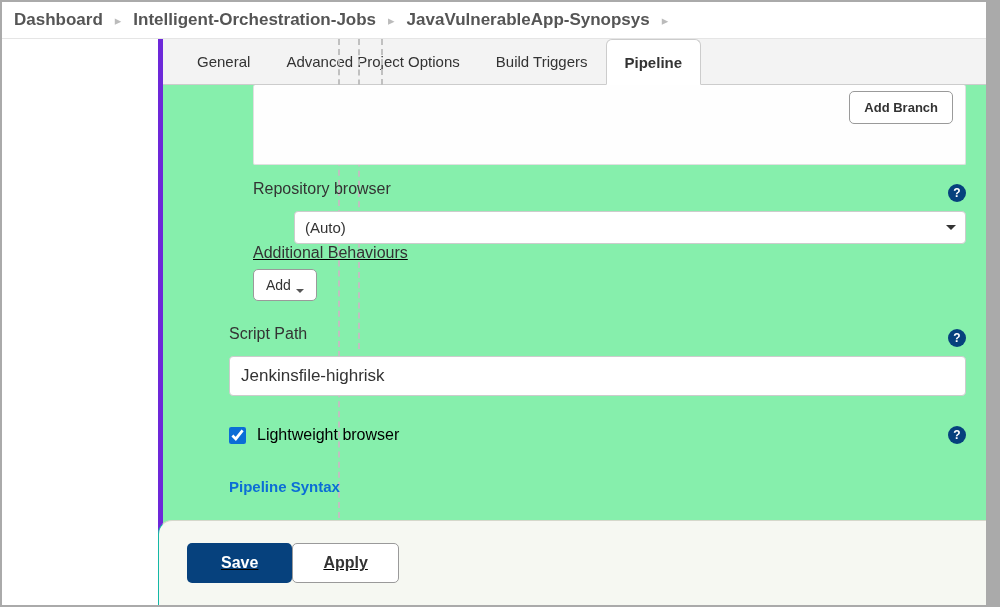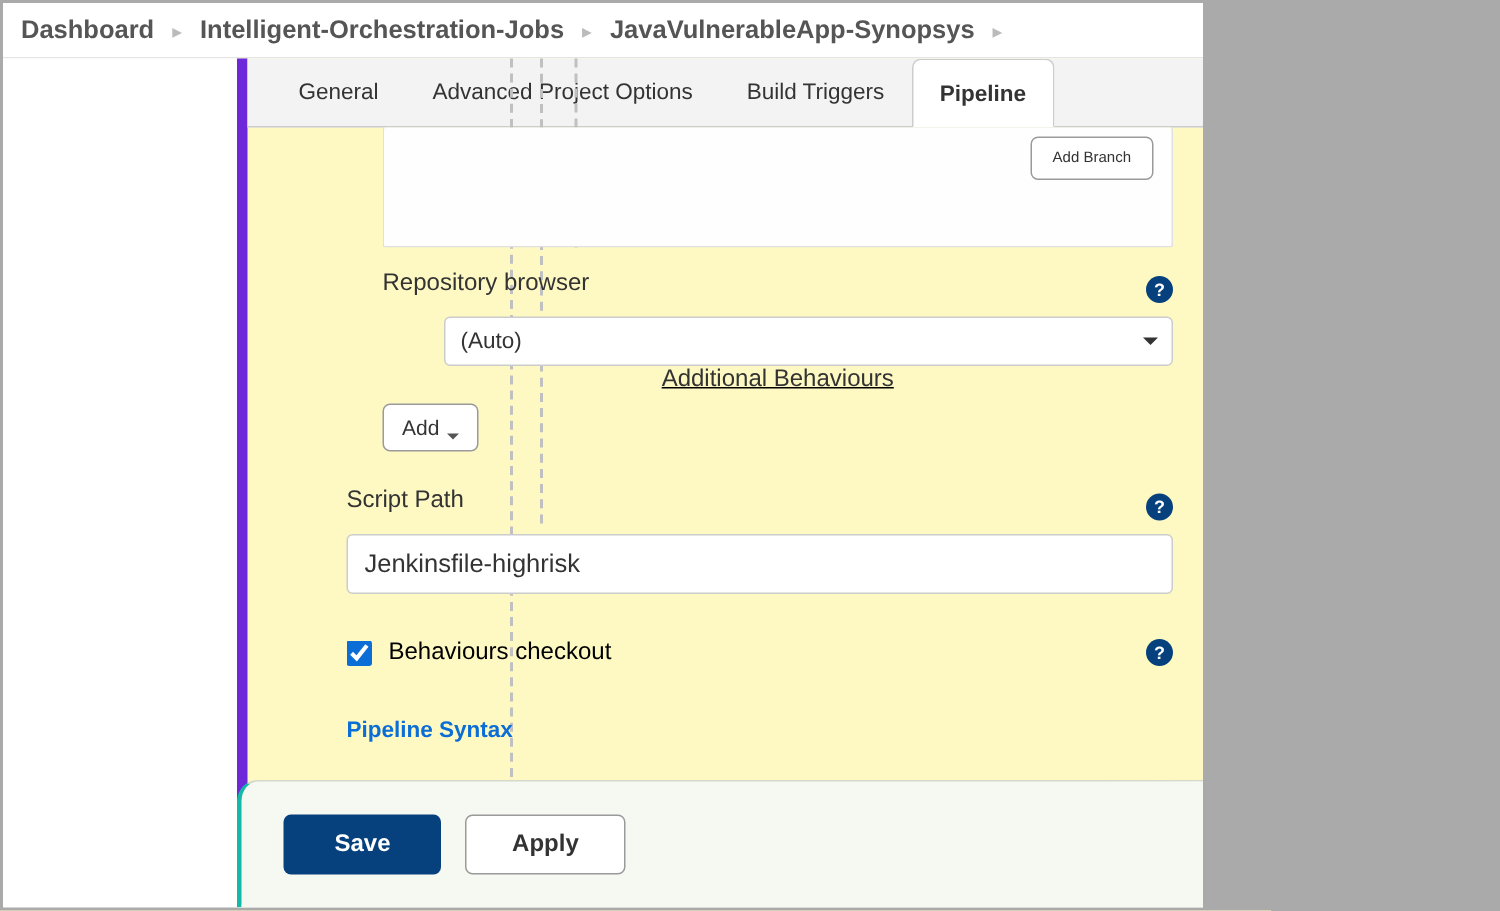"Dashboard" .app-frame { width: 800px -> 984px }
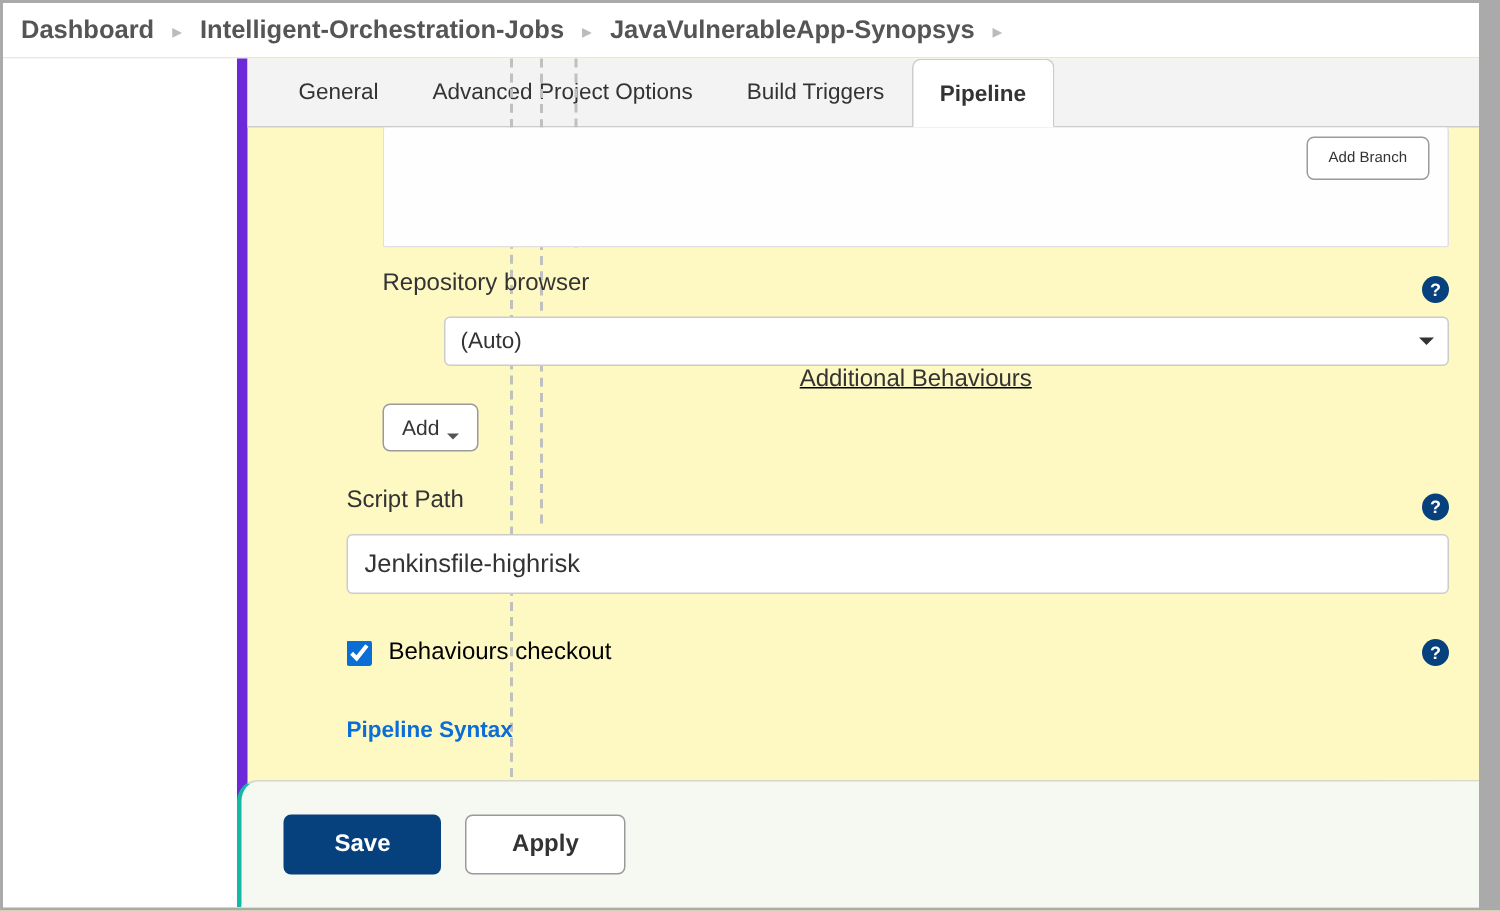"General" .content { background: #fef9c3 -> #86efac; border-left: 7px solid #6d28d9 -> 5px solid #6d28d9 }
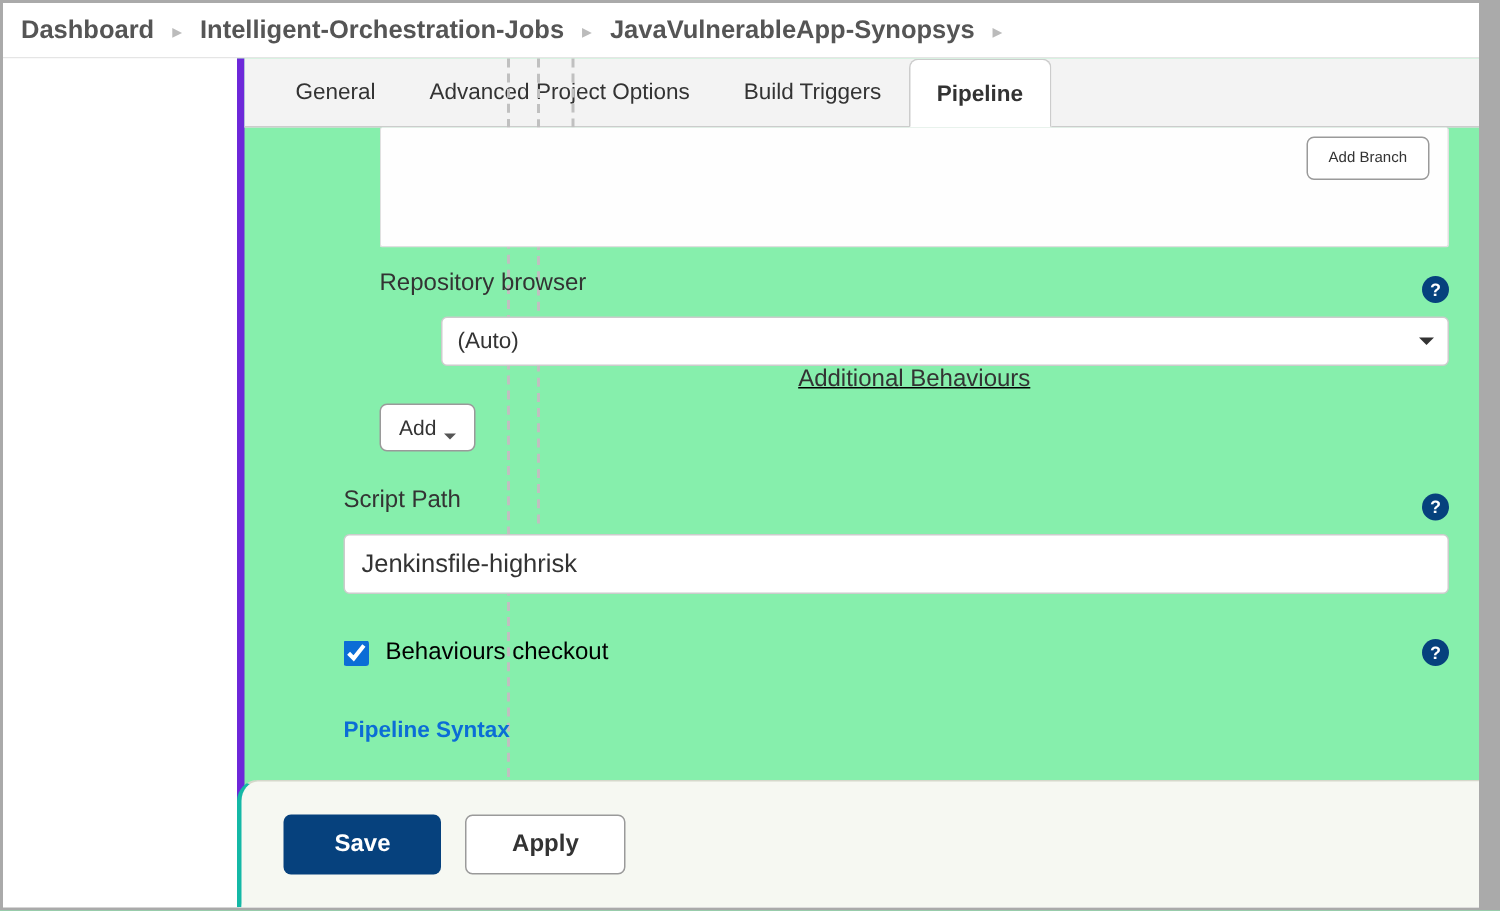"Add Branch" .add-branch-btn { font-size: 10px -> 13px; font-weight: 400 -> 700 }
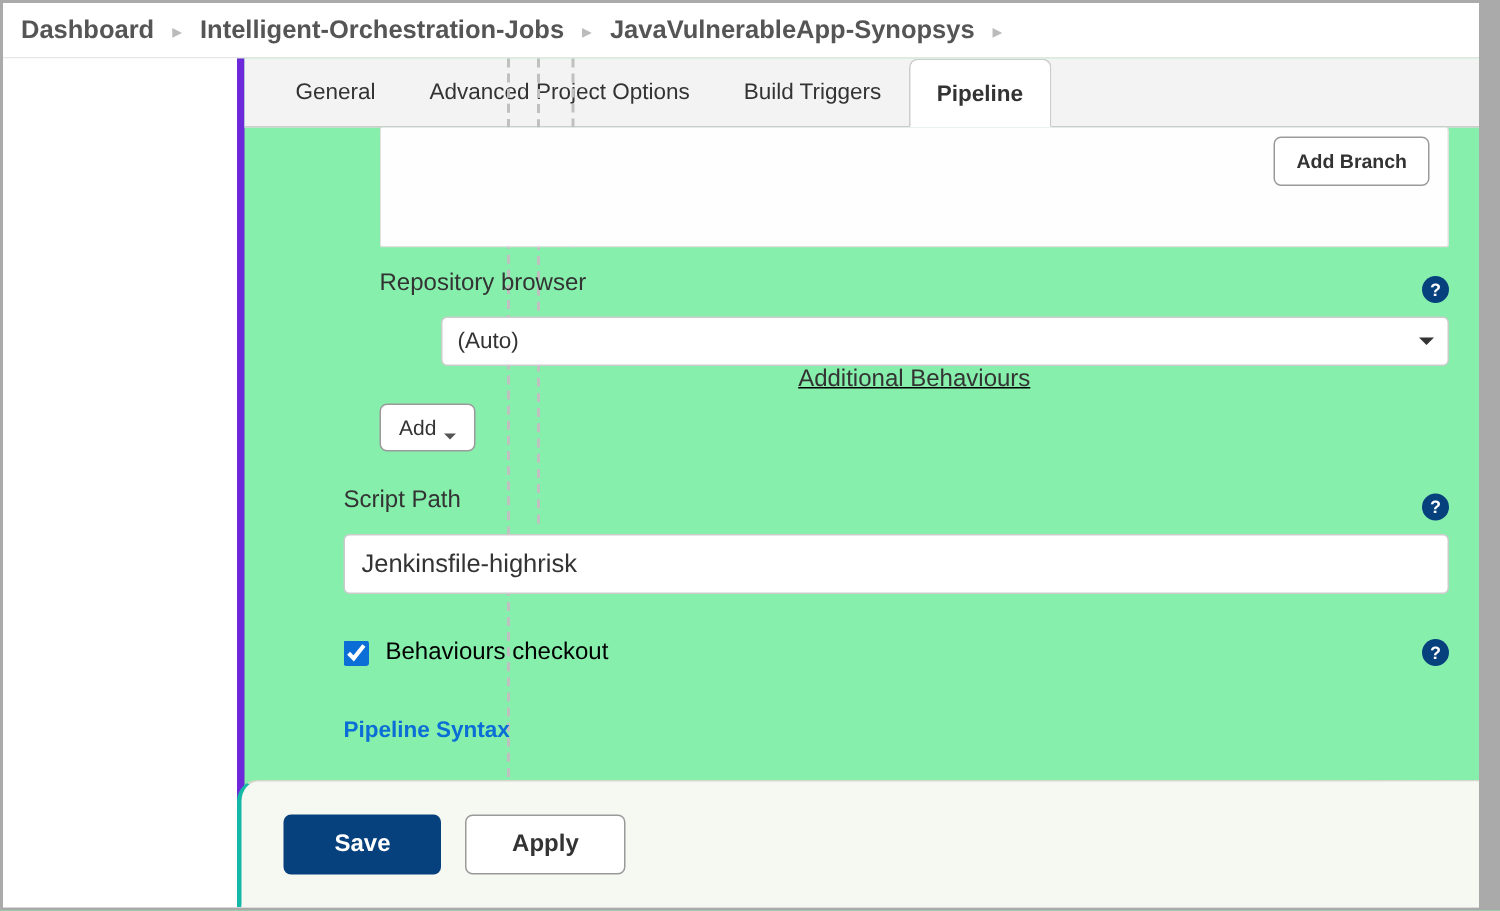"Repository browser" .section-label { text-align: center -> none }
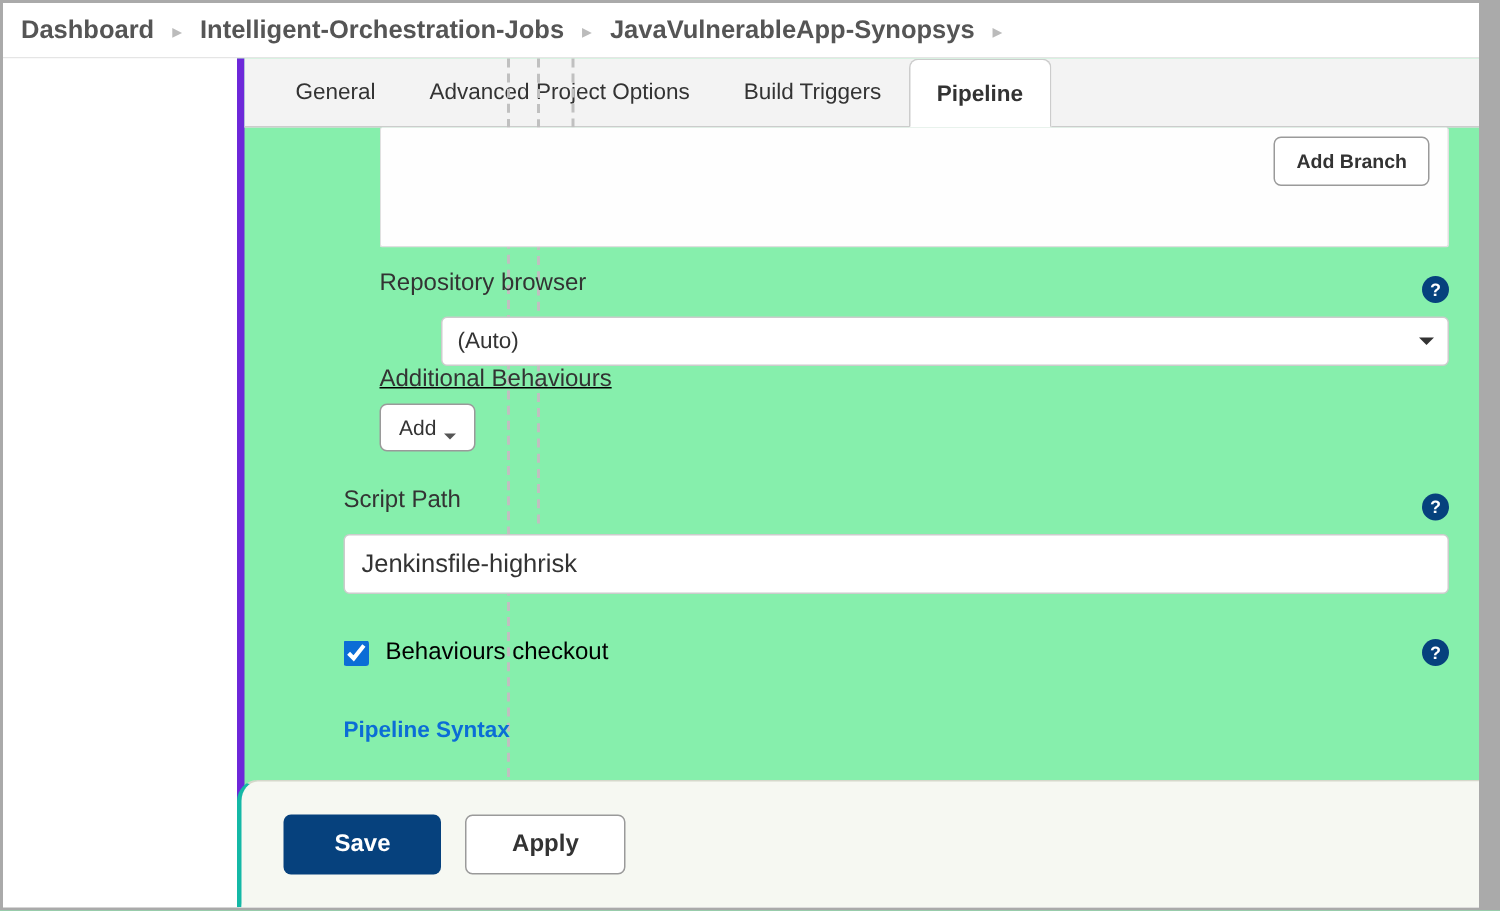"Behaviours checkout" span { text: Behaviours checkout -> Lightweight browser }
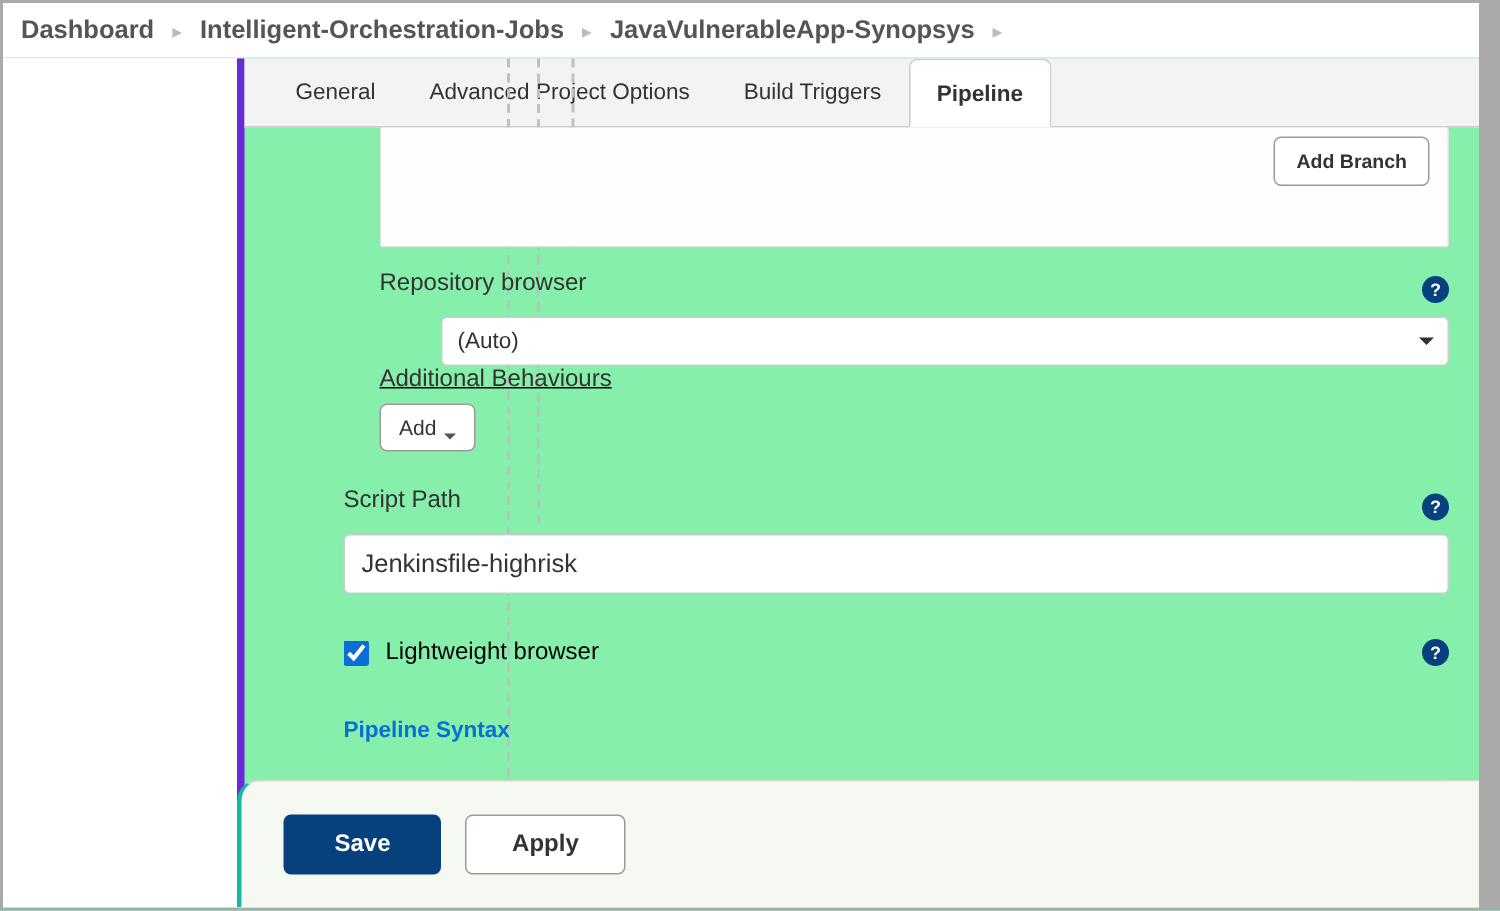"Save" .footer-bar { border-left: 3px solid #14b8a6 -> 1px solid #14b8a6; gap: 16px -> none; text-decoration: none -> underline }
